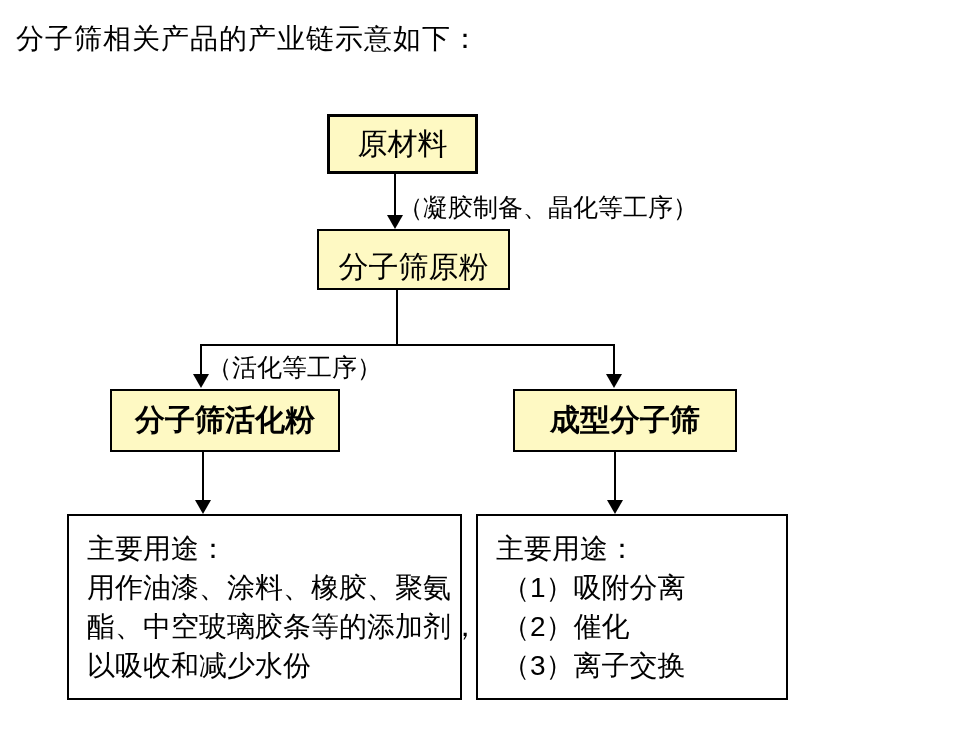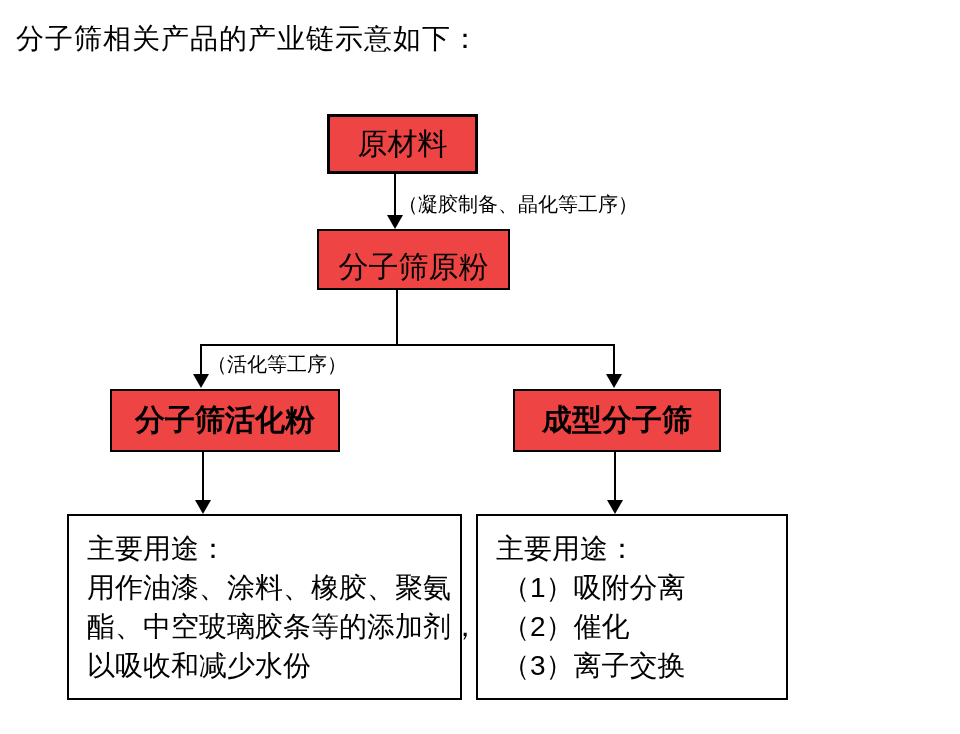"原材料" .box { background: #ef4444 -> #fef9c3 }
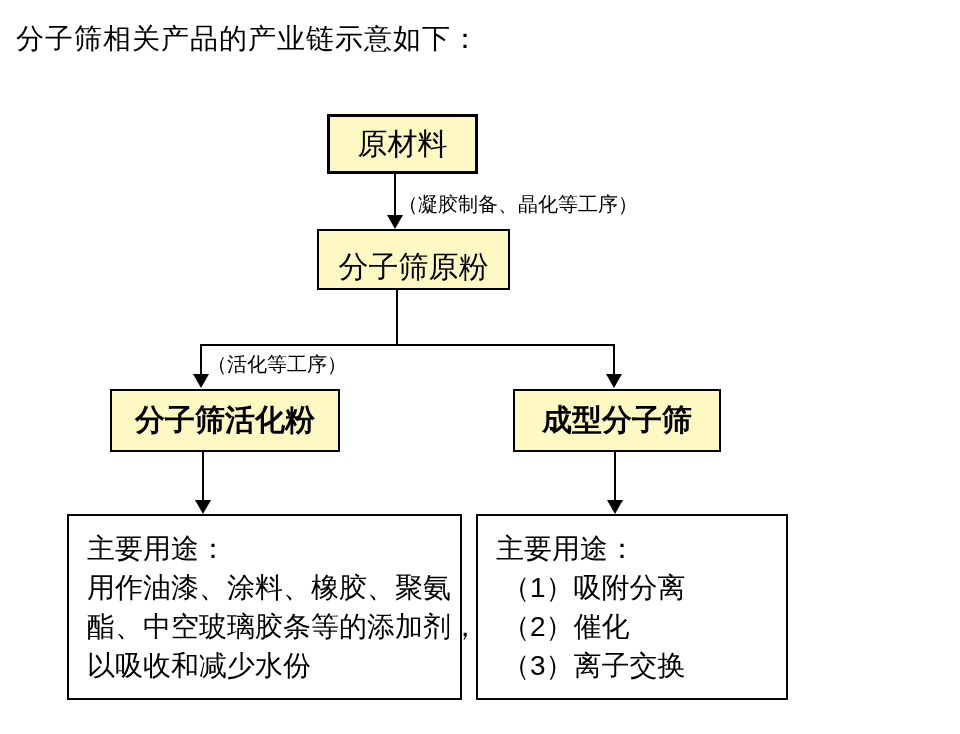"（凝胶制备、晶化等工序）" .edge-label { font-size: 20px -> 25px }
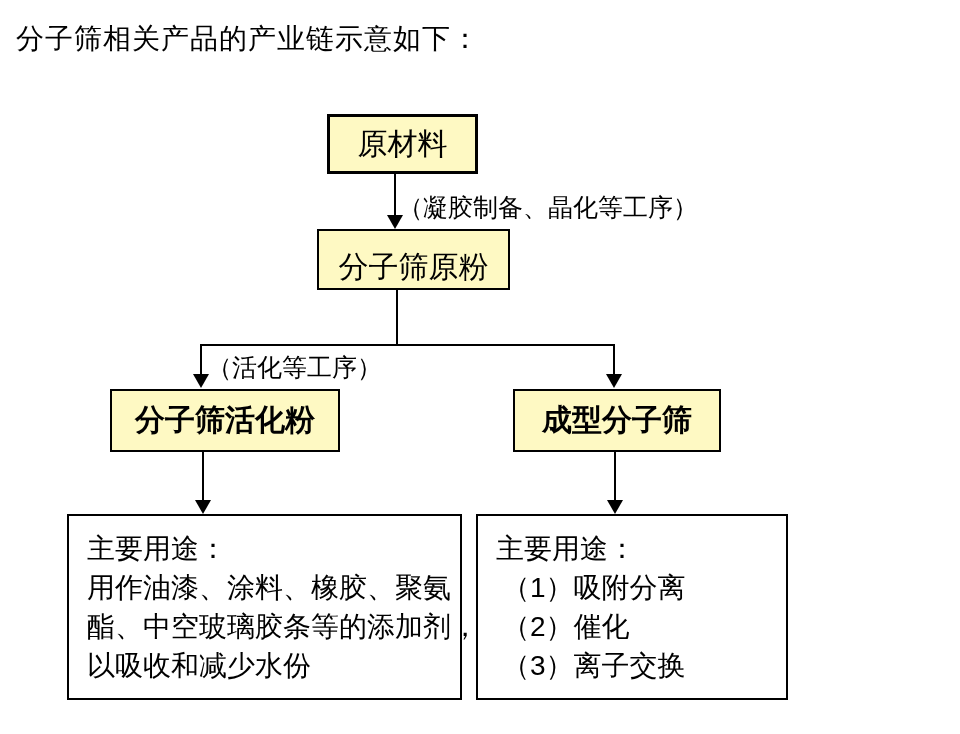"成型分子筛" .box-formed { width: 208px -> 224px }
